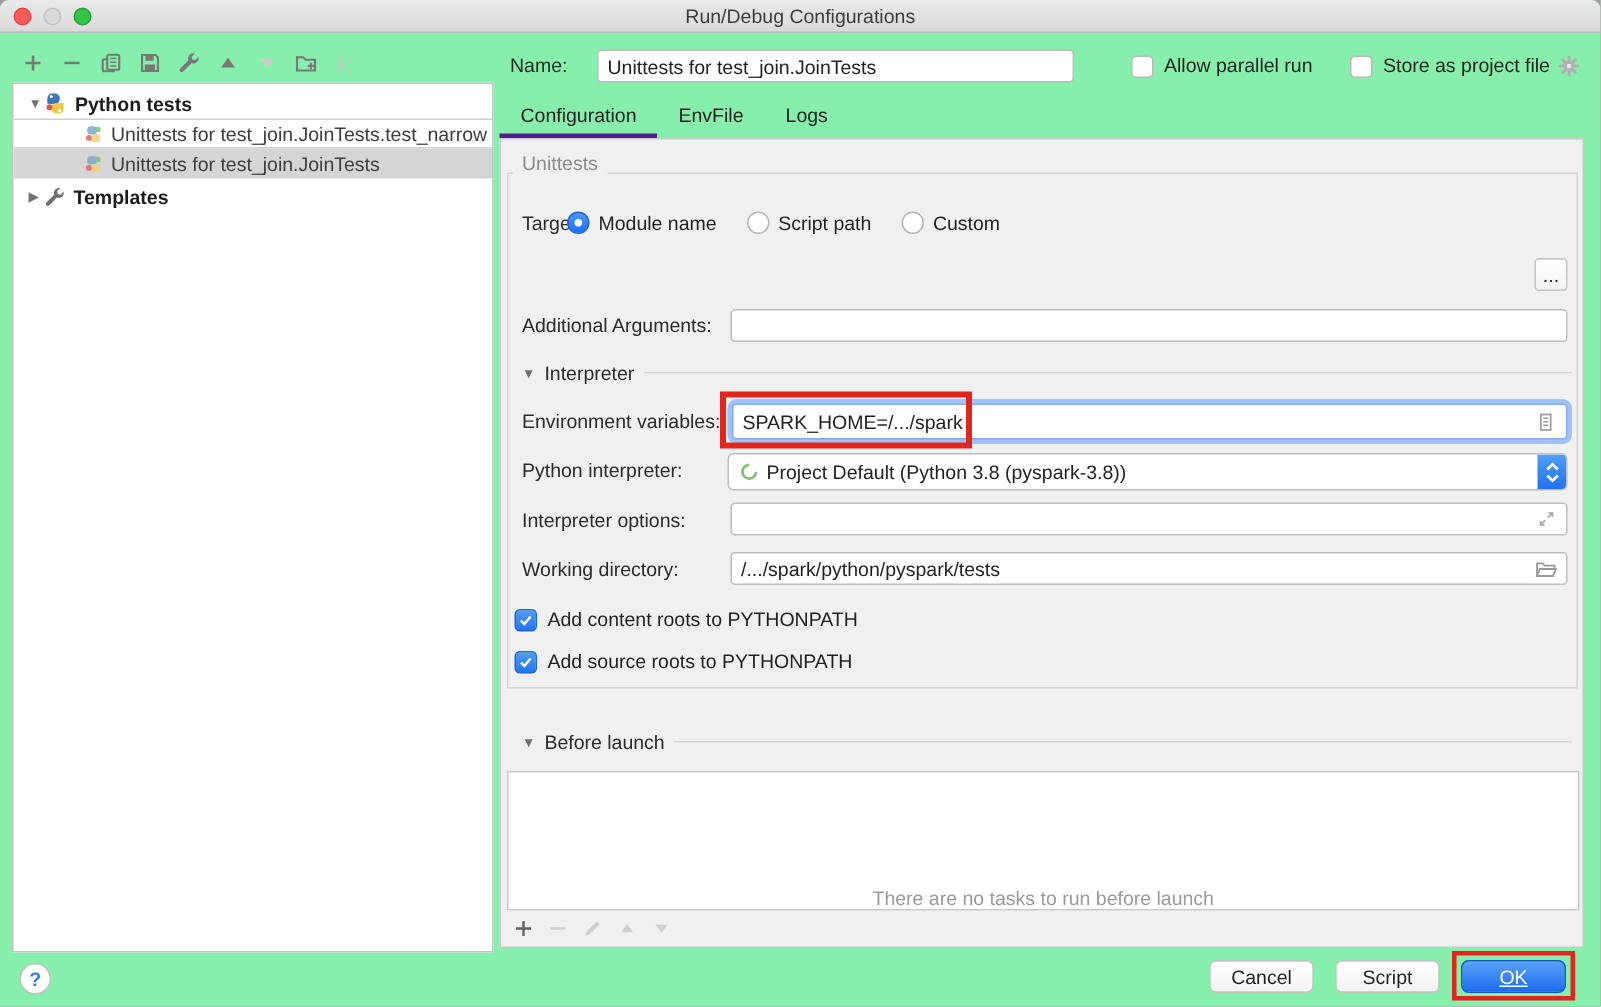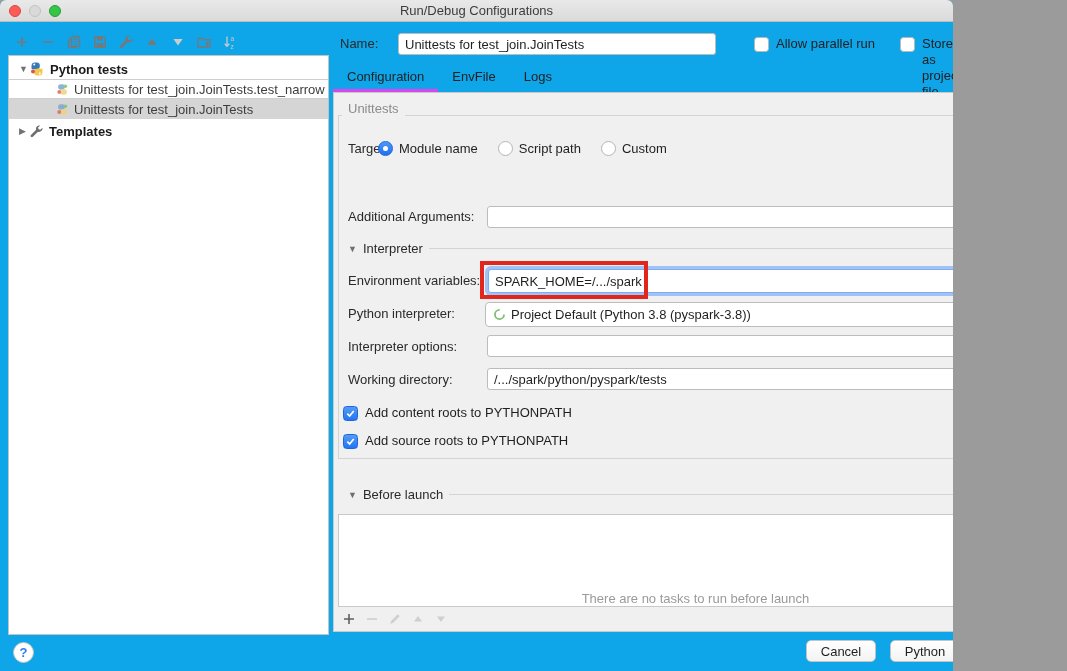"Run/Debug Configurations" .window { background: #0ea5e9 -> #86efac; width: 953px -> 1067px }
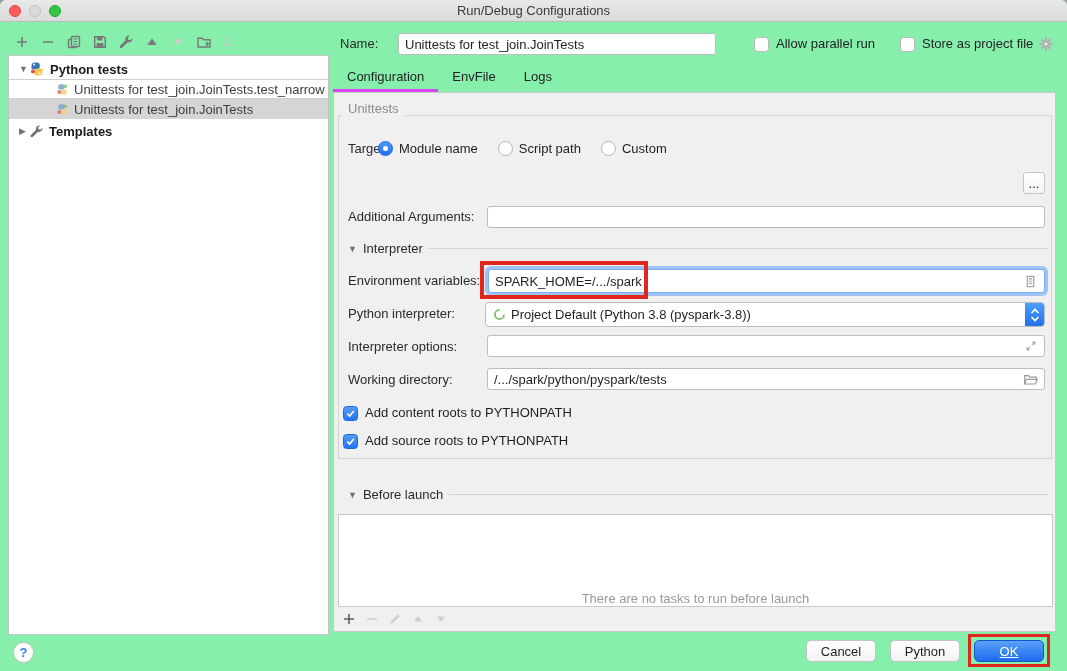"Configuration" .tab.active { border-bottom: 3px solid #d946ef -> 3px solid #4c1d95 }
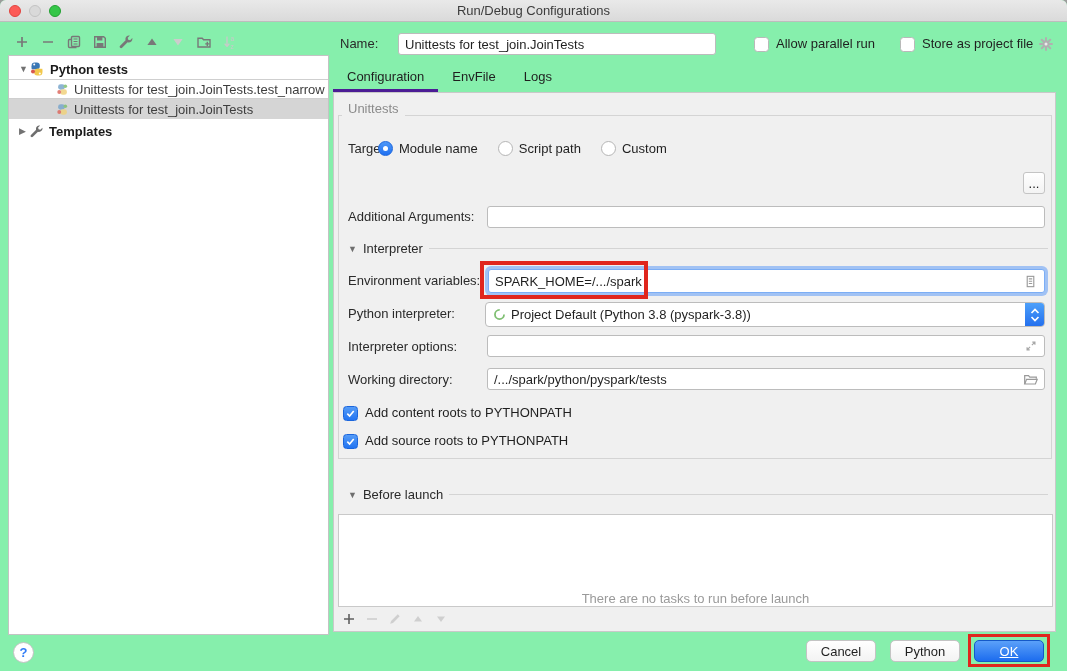"Python" button.btn { text: Python -> Script }
